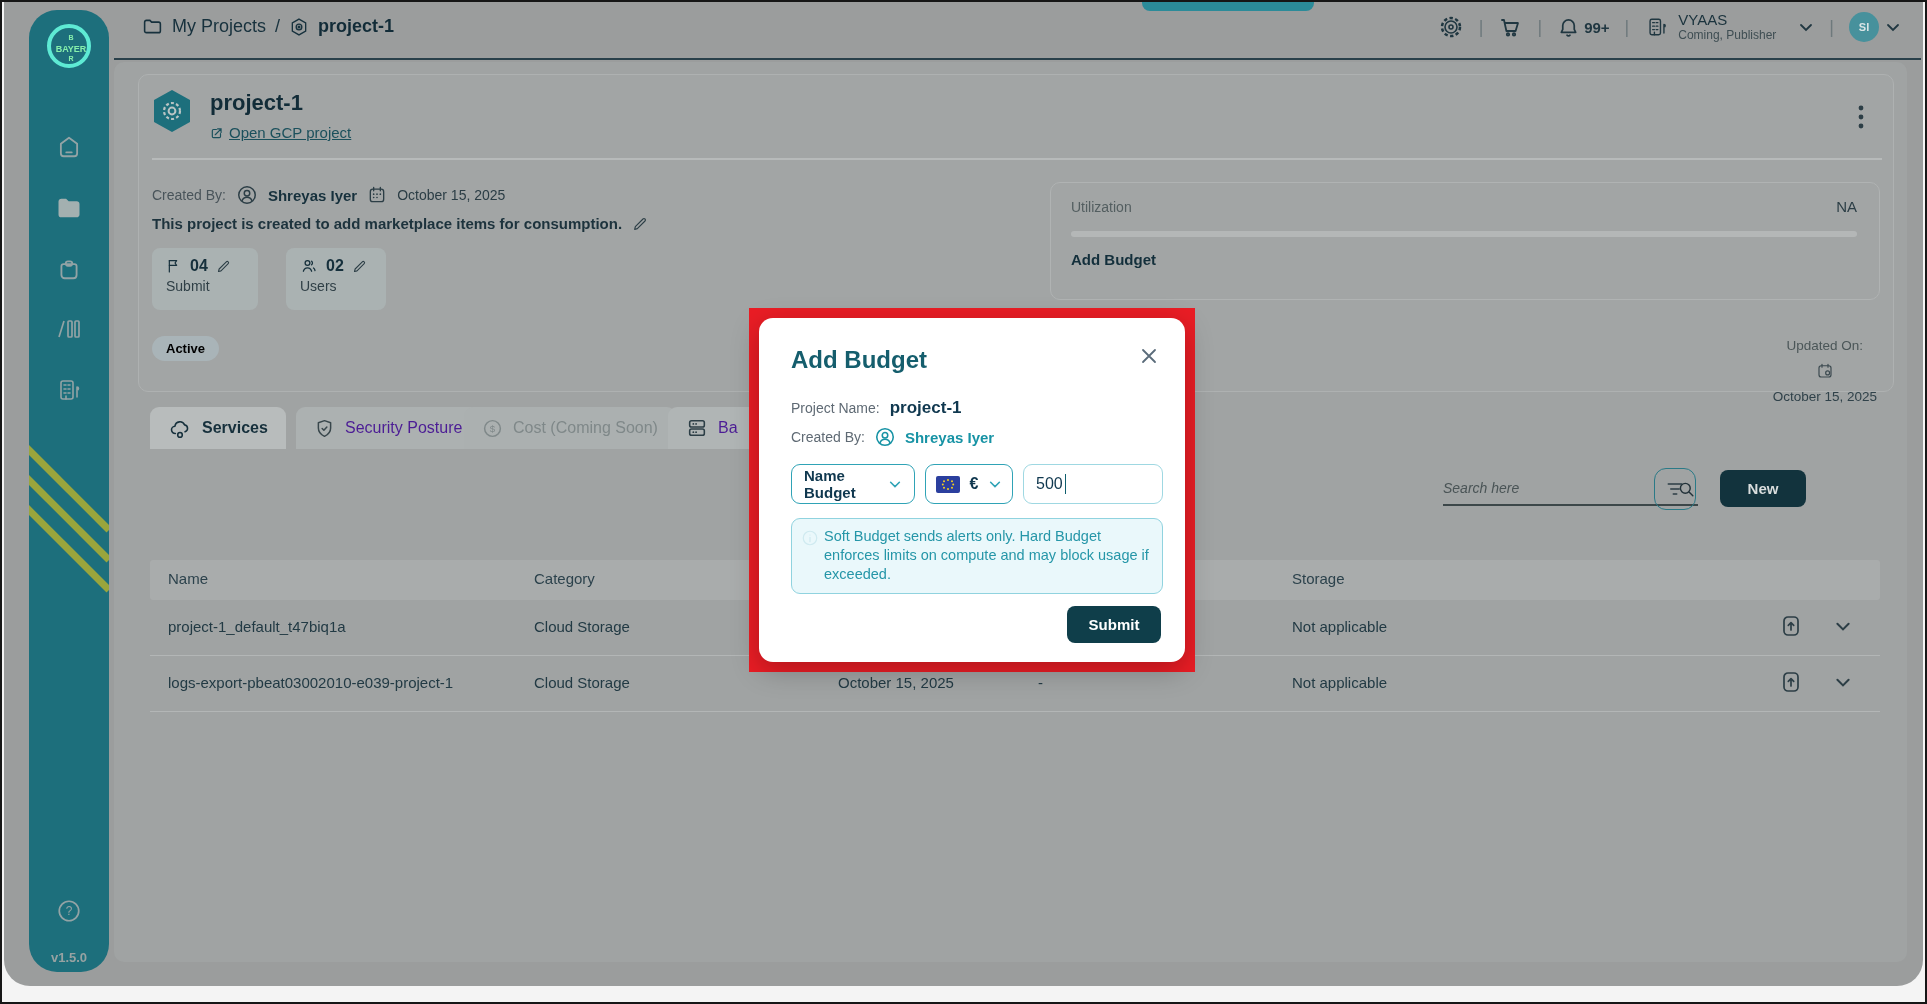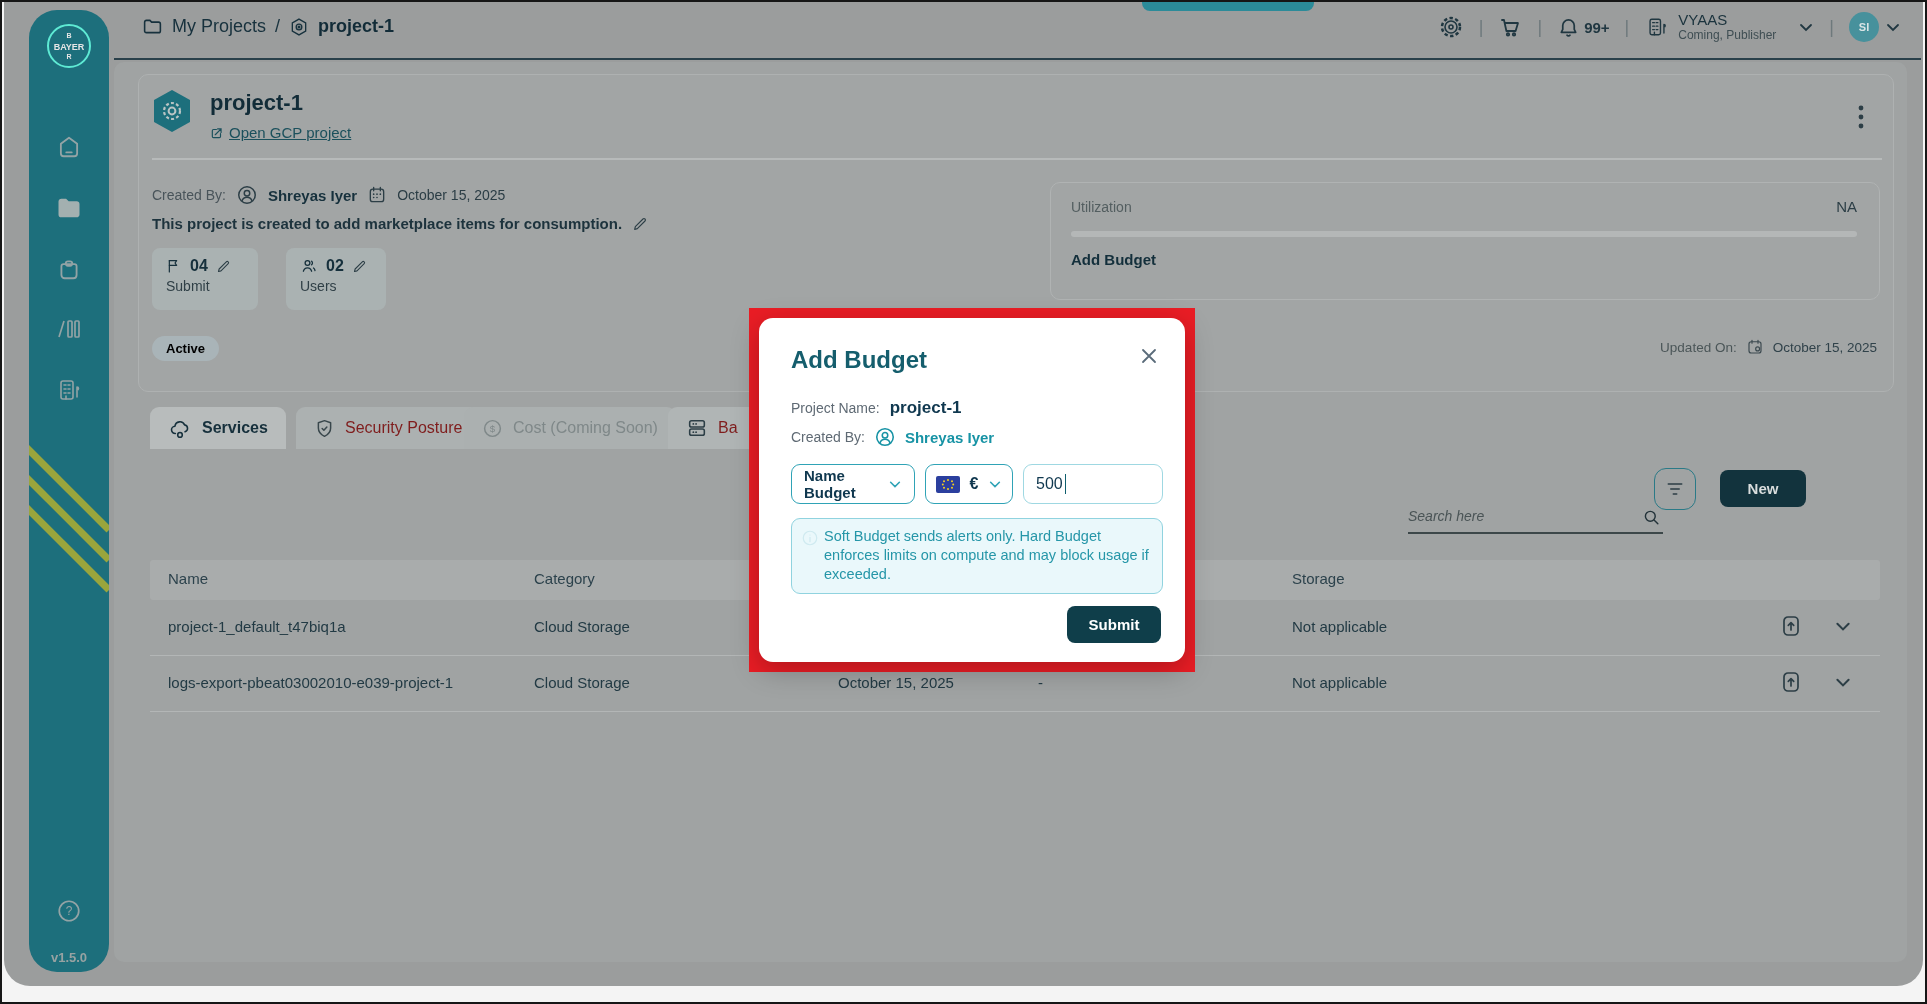"BAYER" .logo-circle { border: 2px solid #5eead4 -> 4px solid #5eead4; color: #e5e5e5 -> #86efac }
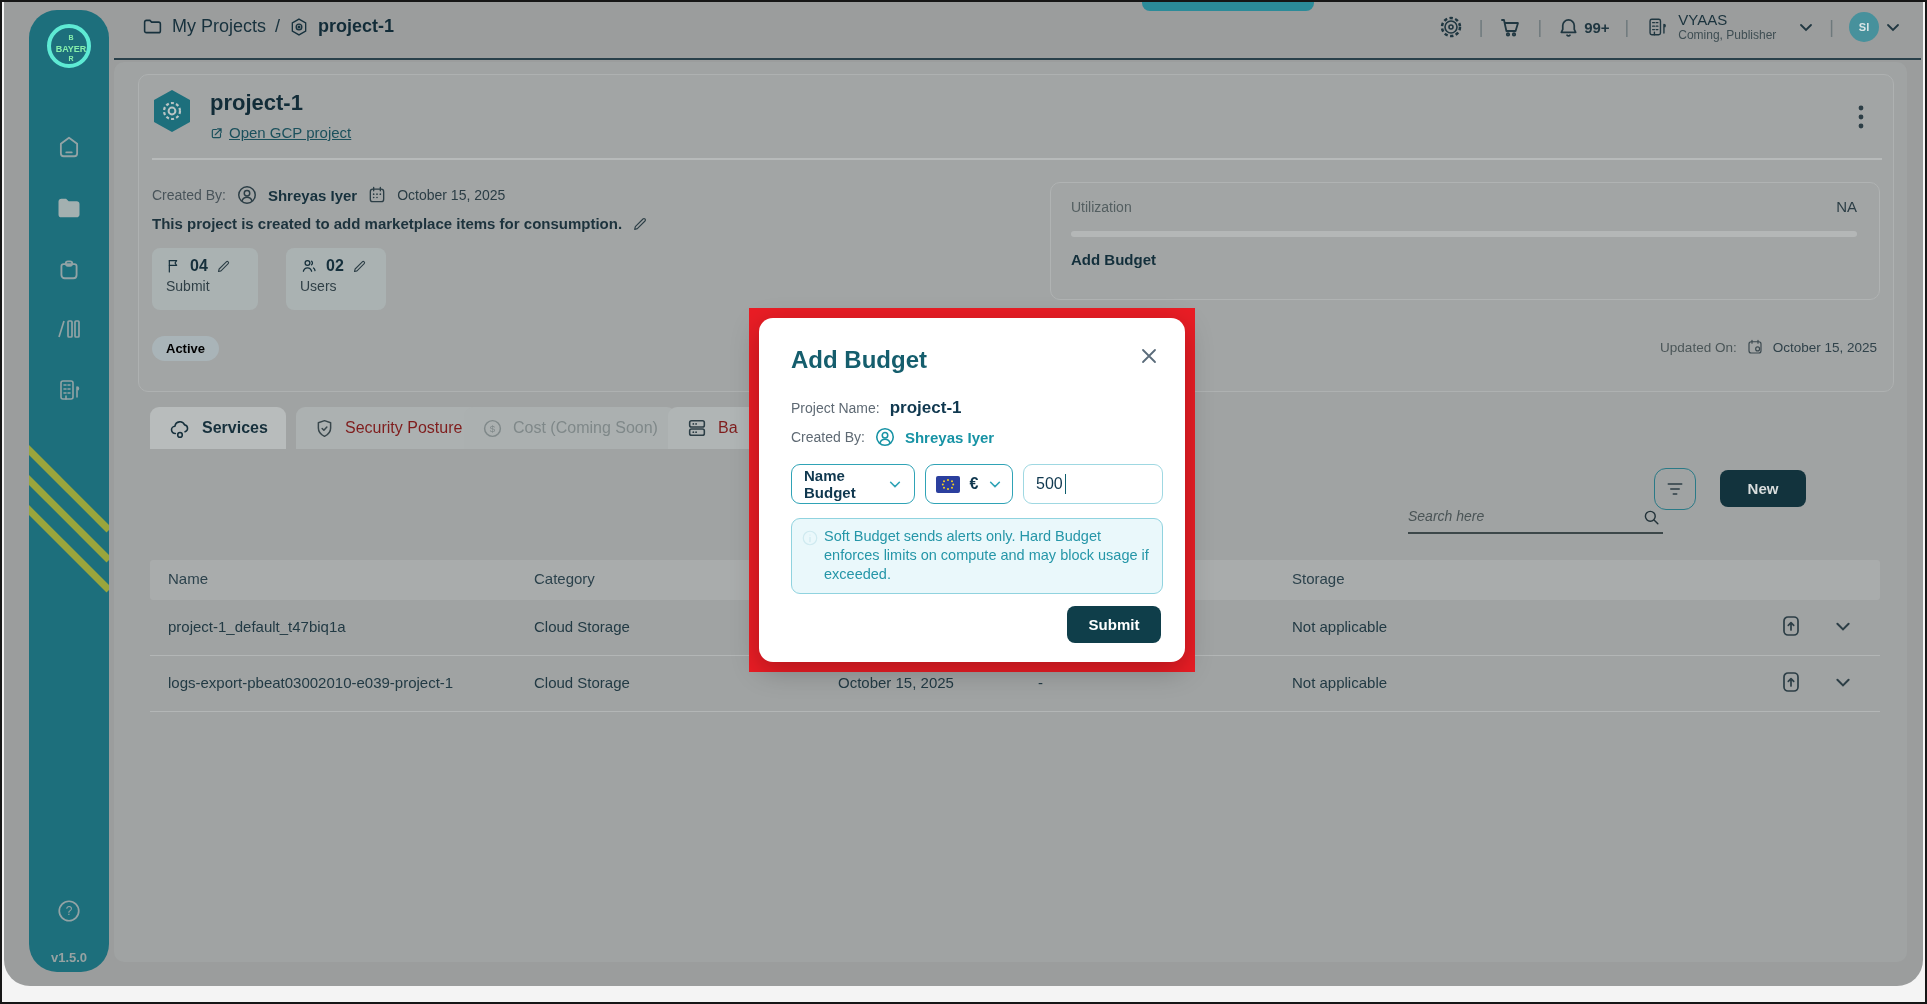"Updated On:" .updrow { flex-direction: none -> column }
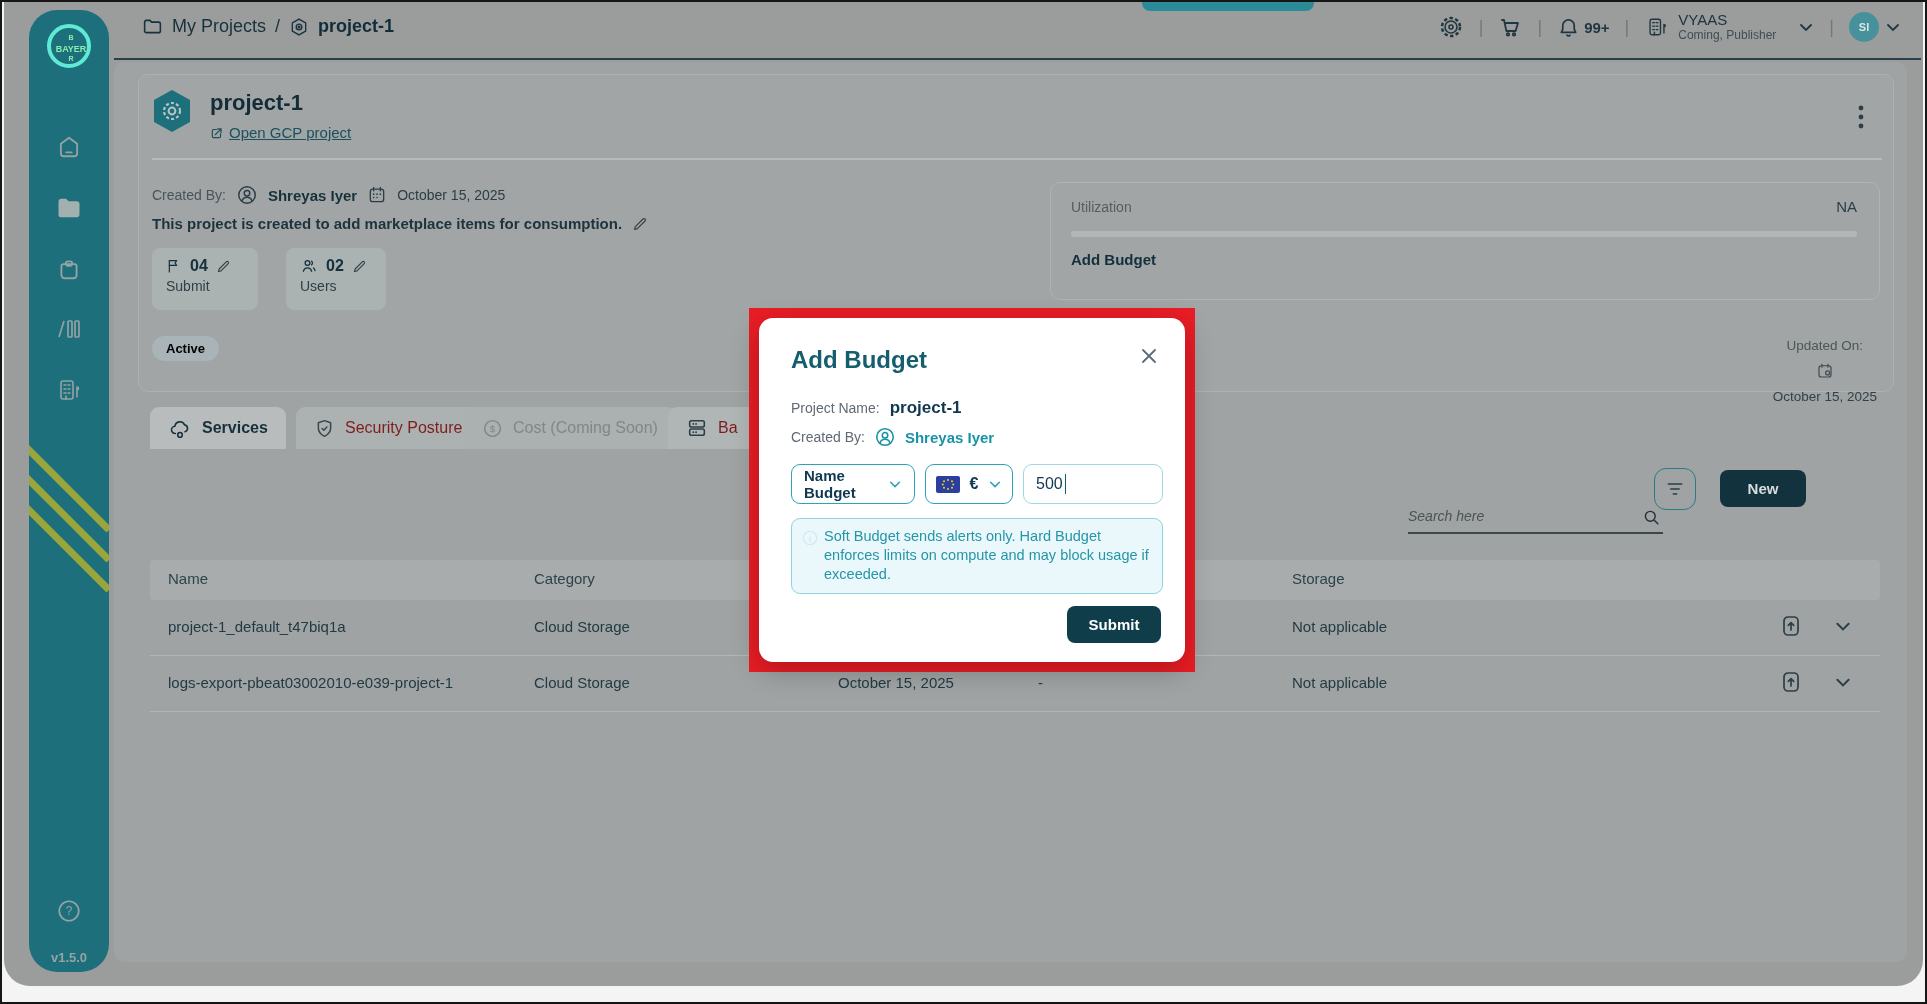"Security Posture" .tab.normal { color: #7f1d1d -> #4c1d95 }
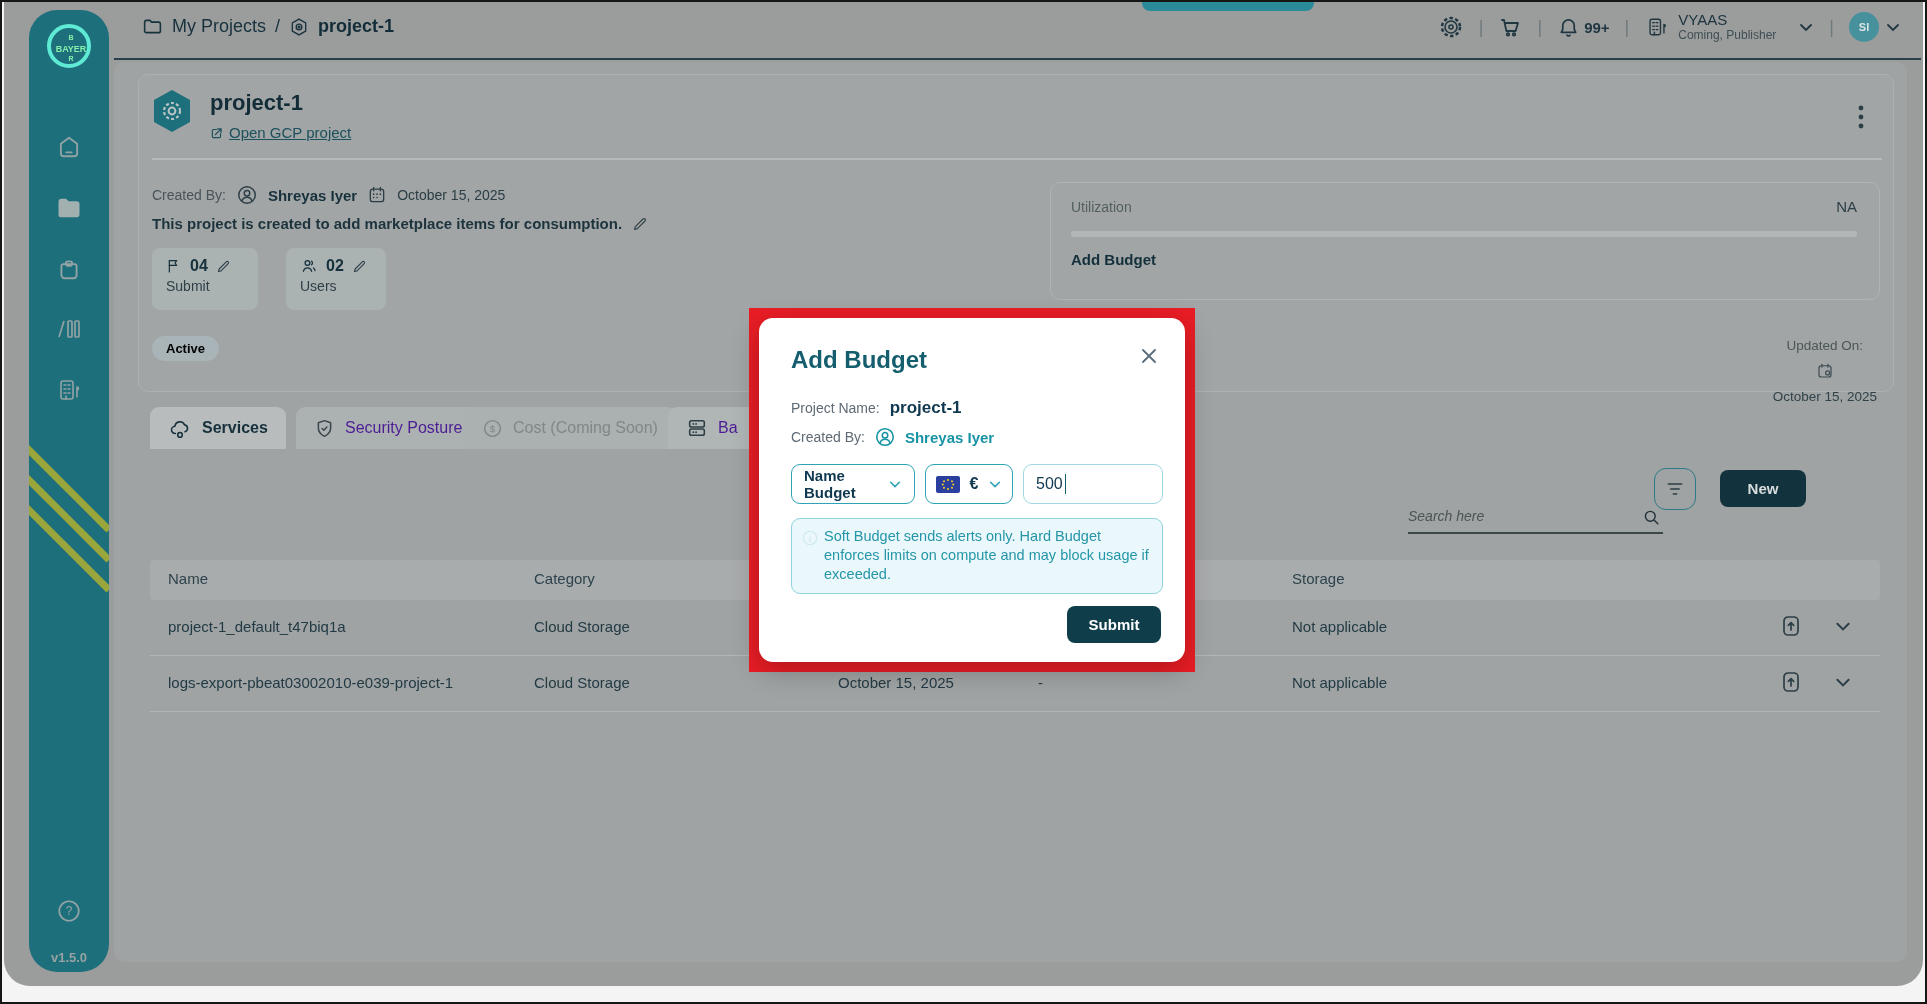"Search here" .search { left: 1406px -> 1441px; margin-top: 28px -> none }
